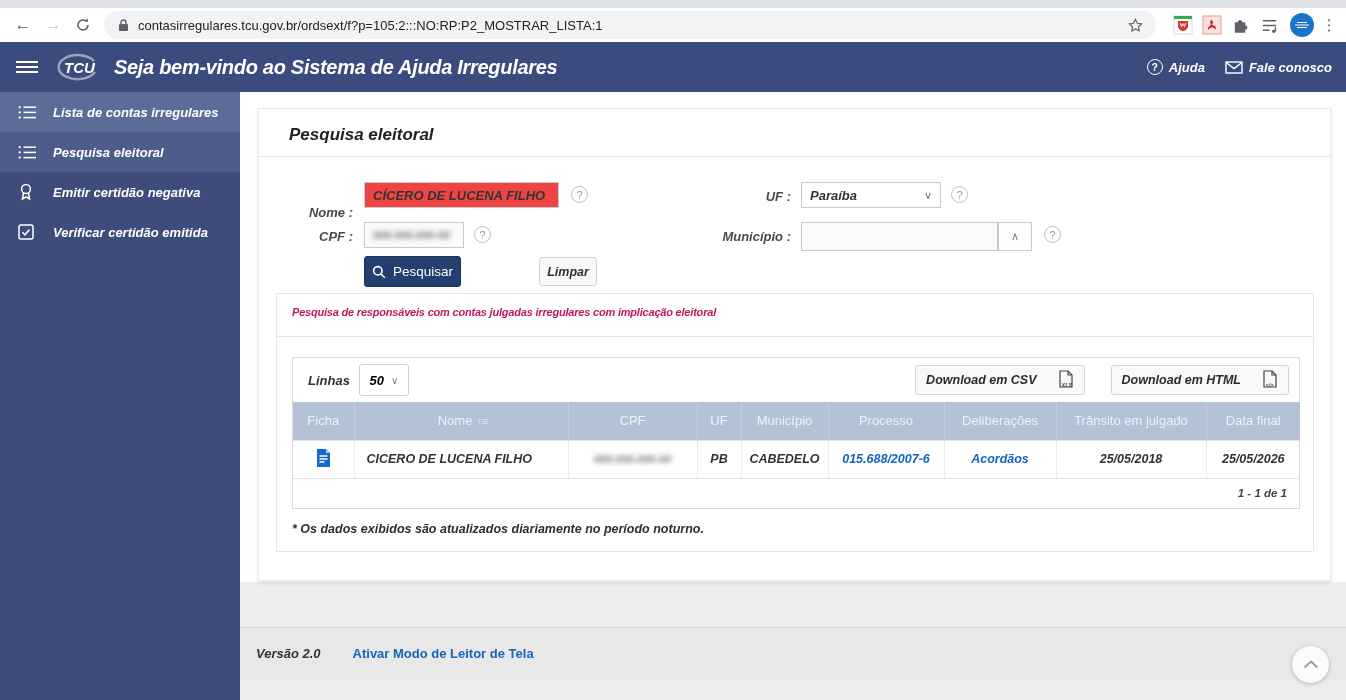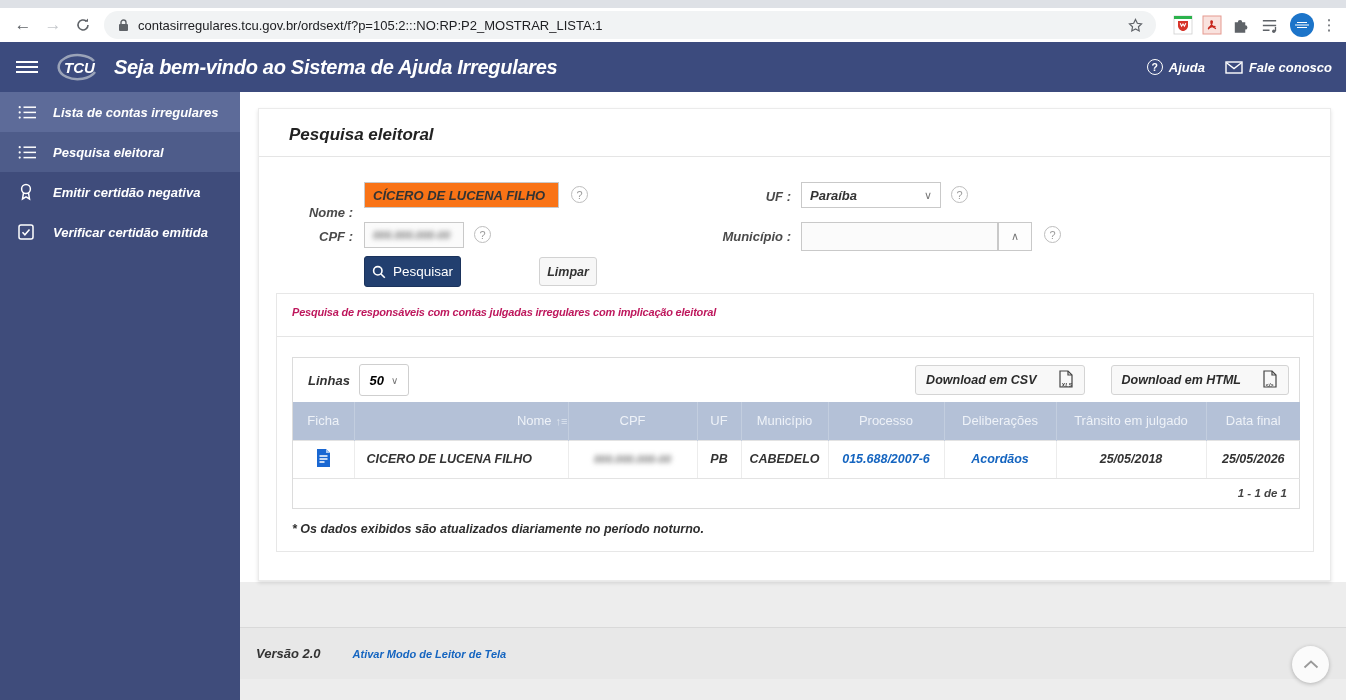"CÍCERO DE LUCENA FILHO" .inp { background: #f97316 -> #ef4444 }
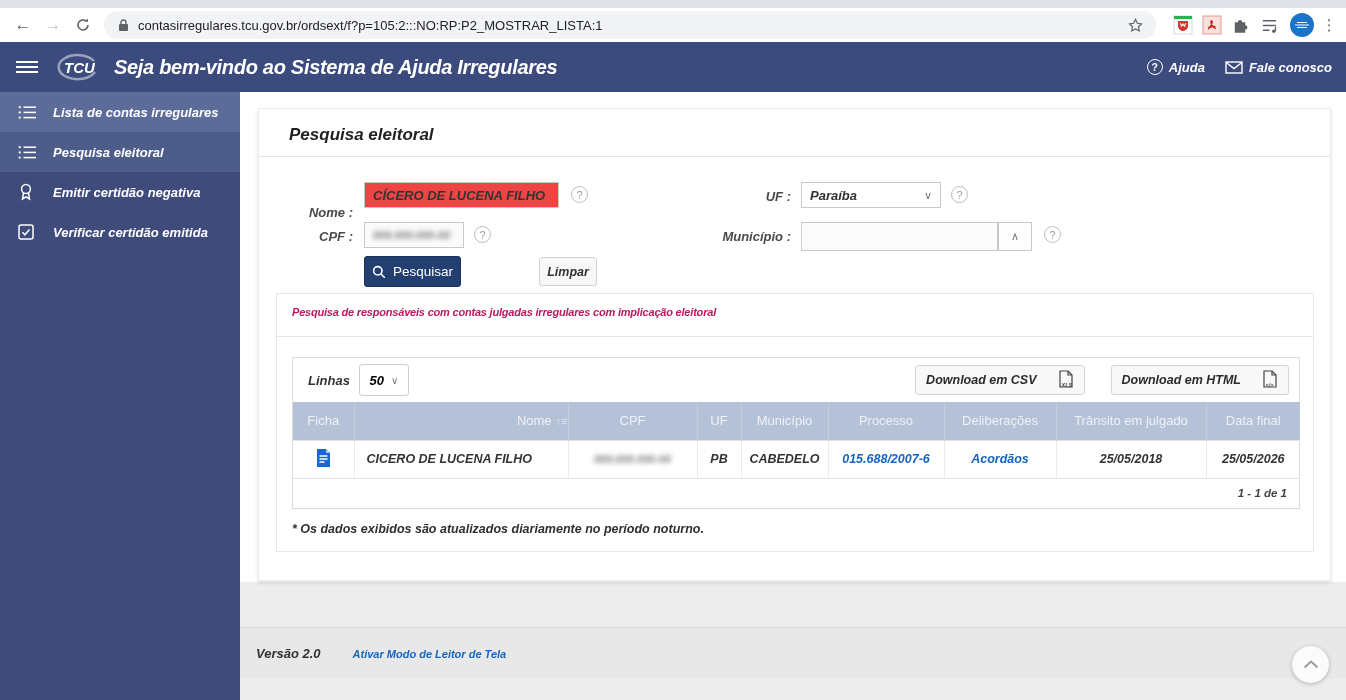"Nome ↑≡" thead th.al { text-align: right -> center }
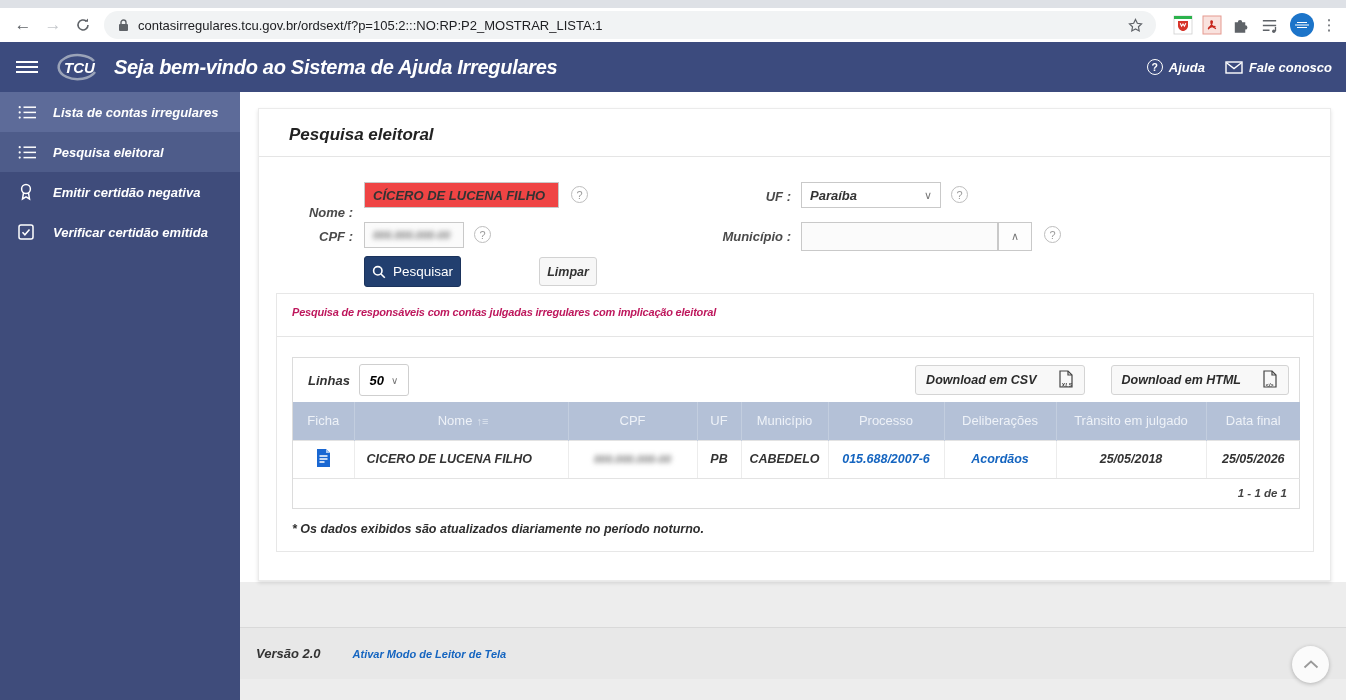"Ativar Modo de Leitor de" .sr-link { font-size: 11px -> 13px; font-style: italic -> none }
